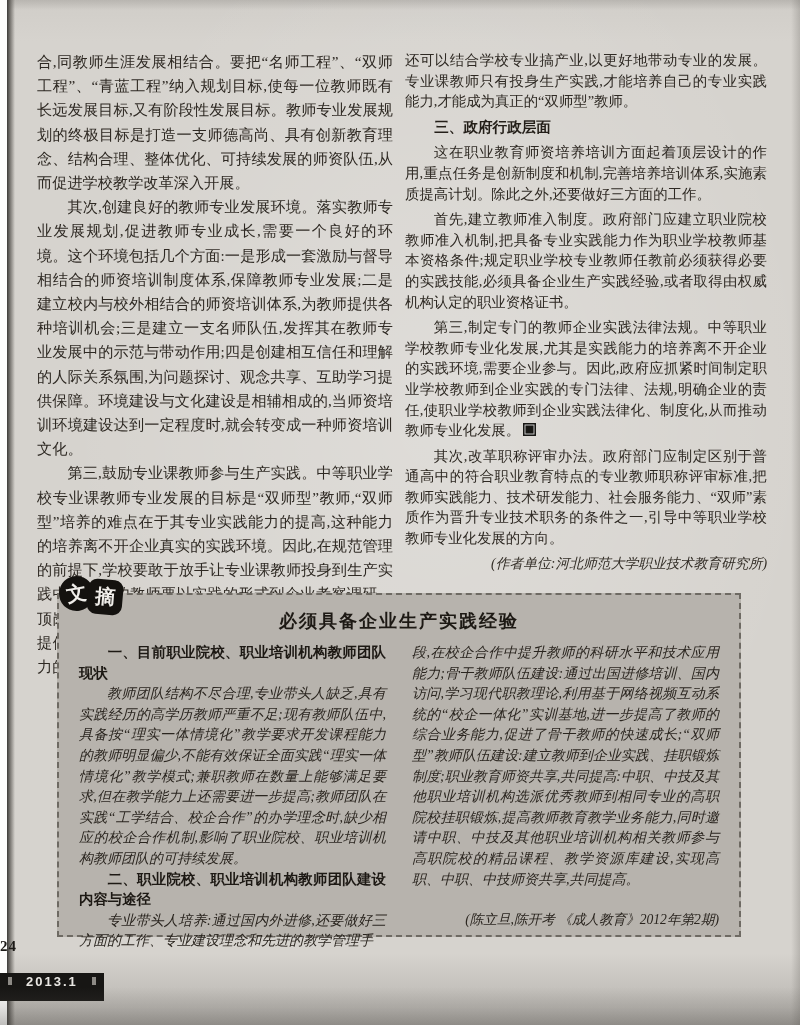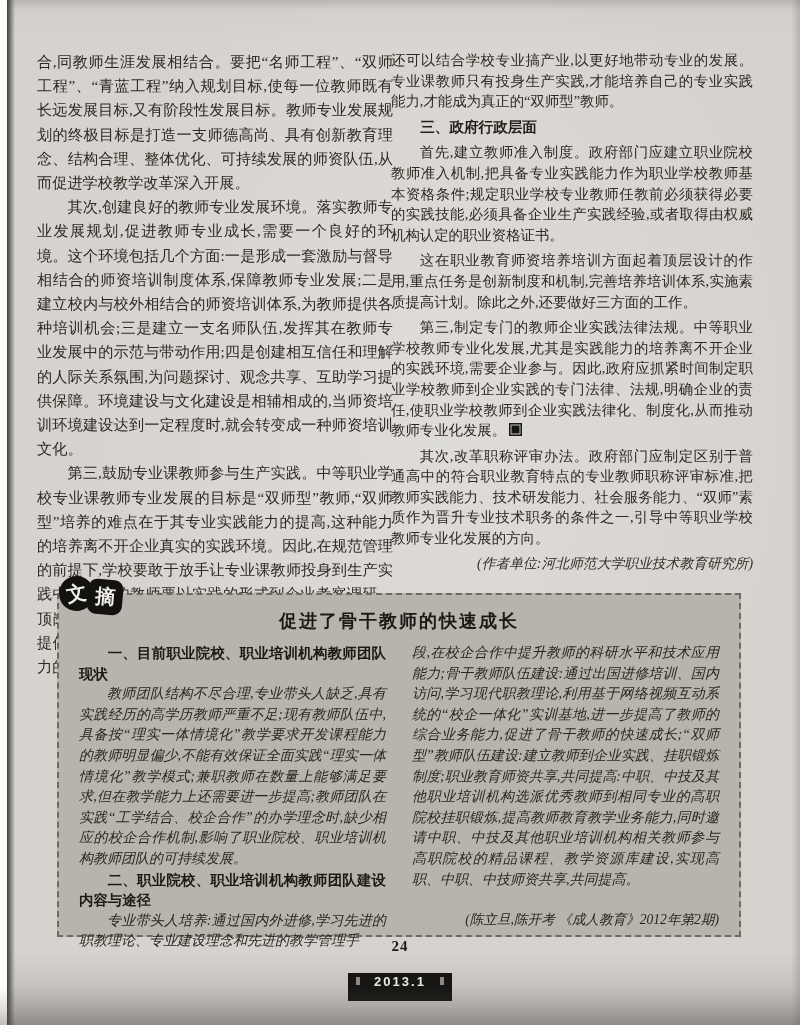"还可以结合学校专业搞产业,以更好地带动专业的发展。专业课教师只有投身生产实践,才" .col-right { left: 391px -> 405px }
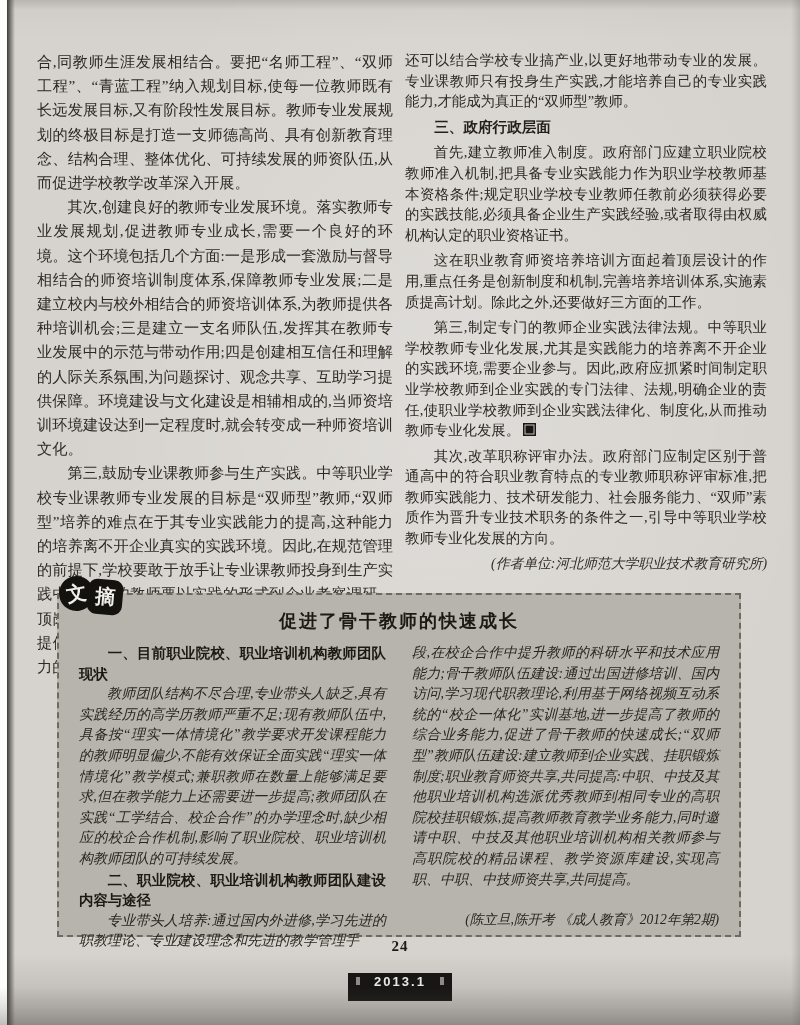"首先,建立教师准入制度。政府部门应建立职业院校教师准入机制,把具备专业实践能力作" p { order: before "这在职业教育师资培养培训方面起着顶层设计的作用,重点任务是创新制度和机制,完善培" -> after "这在职业教育师资培养培训方面起着顶层设计的作用,重点任务是创新制度和机制,完善培" }
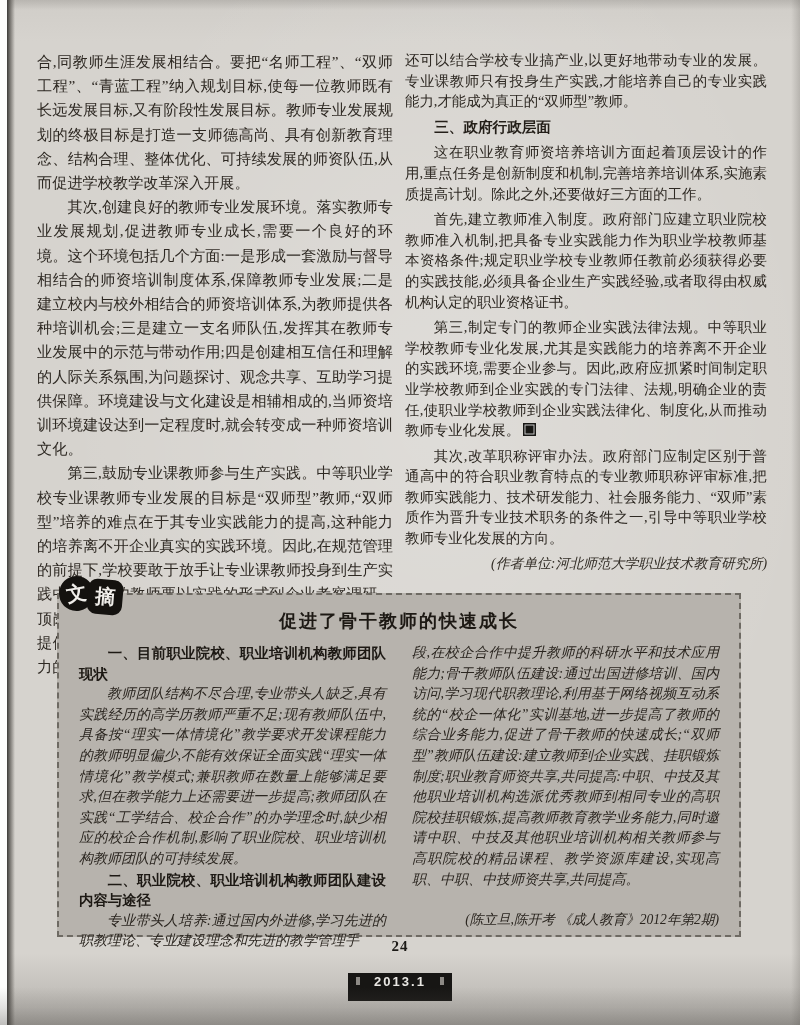"促进了骨干教师的快速成长" div.digest-title { text: 促进了骨干教师的快速成长 -> 必须具备企业生产实践经验 }
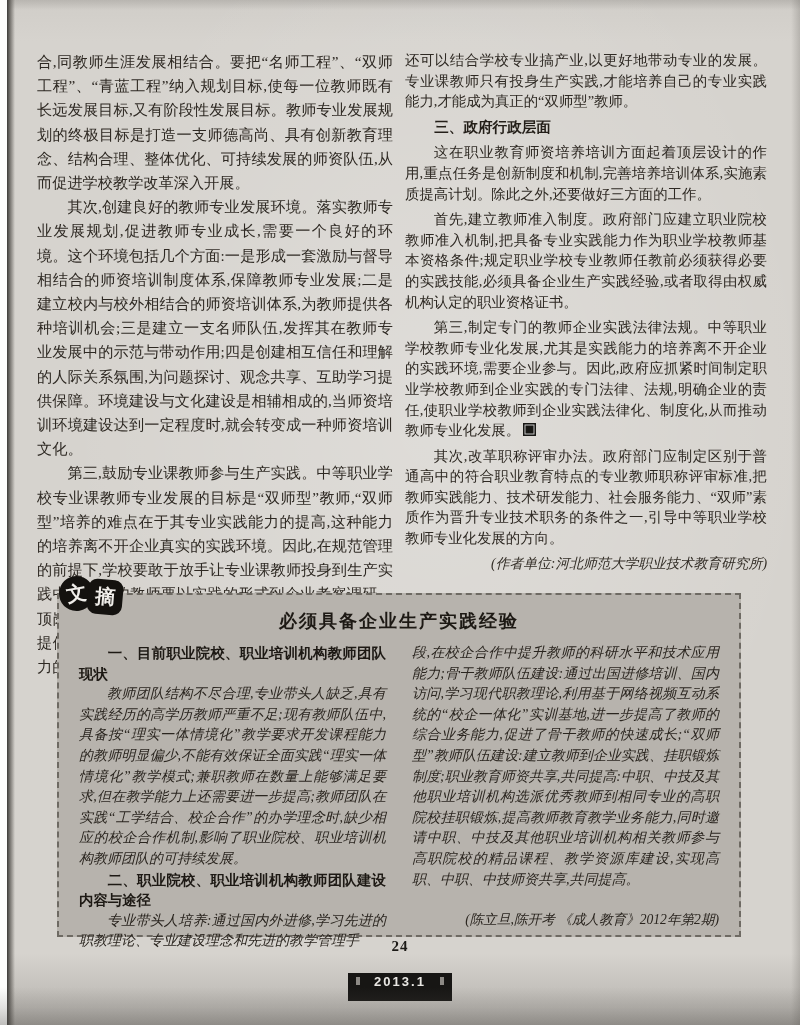"一、目前职业院校、职业培训机构教师团队现状" .digest-col h4 { font-family: Liberation Serif, serif -> Liberation Mono, monospace }
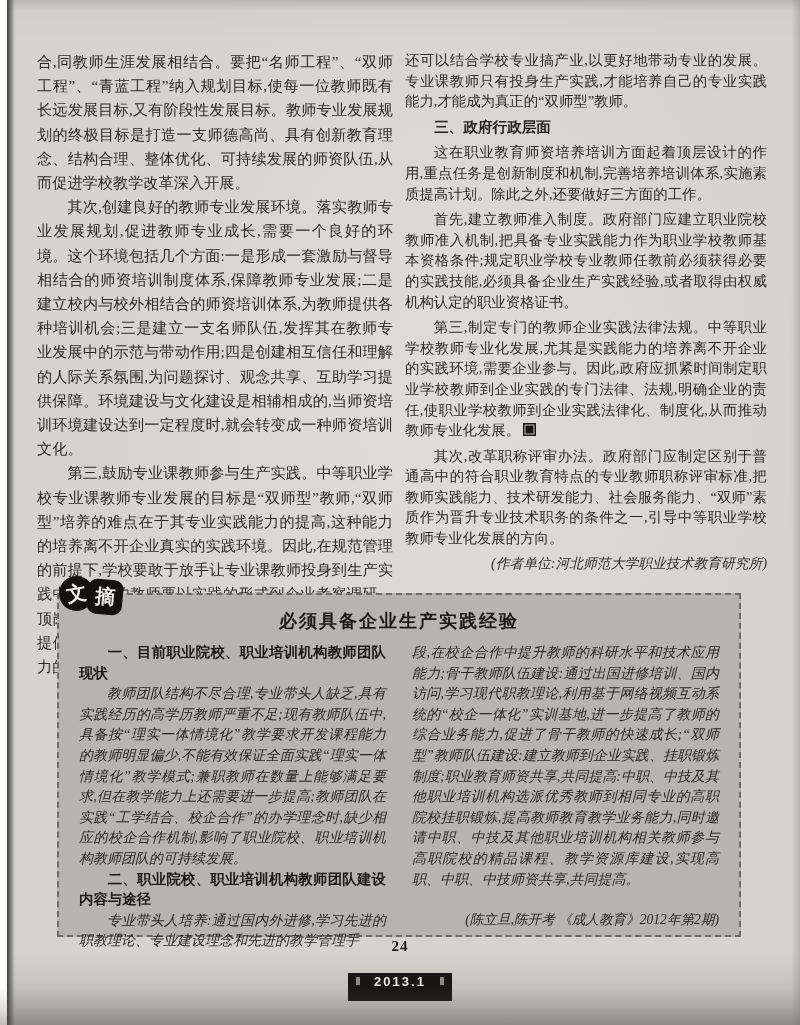"专业带头人培养:通过国内外进修,学习先进的职教理论、专业建设理念和先进的教学管理" p { text: ,学习先进的职教理论 -> ,还要做好三方面的工作 }
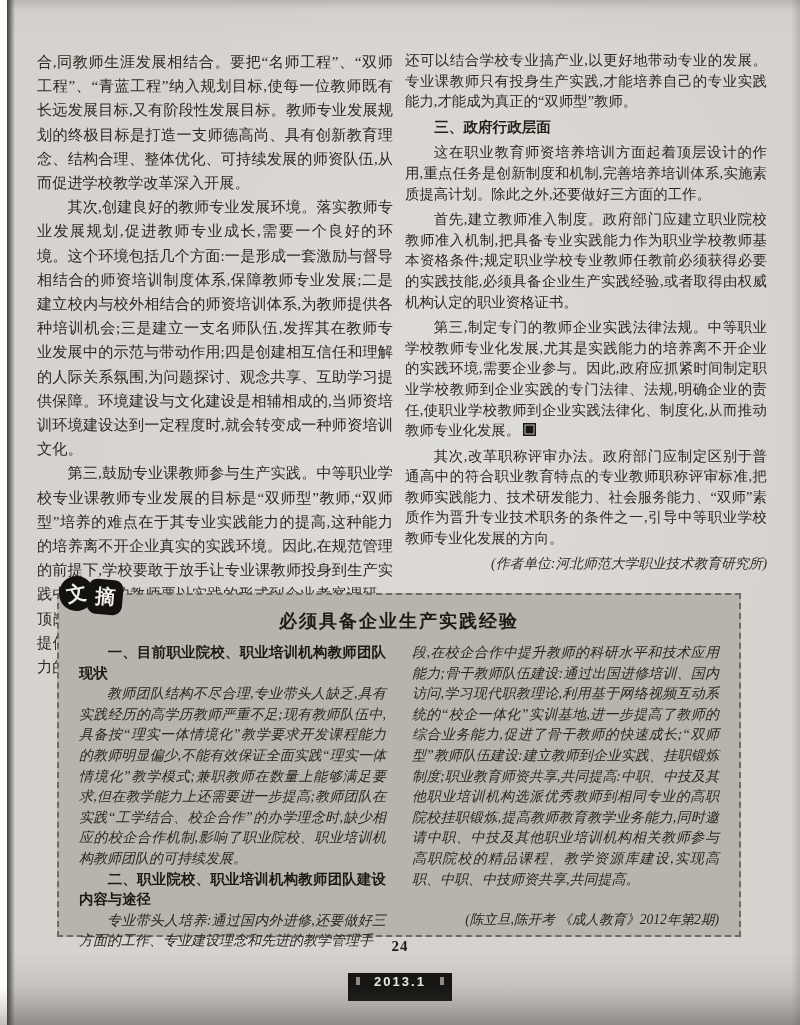"24" .footer { text-align: center -> none }
